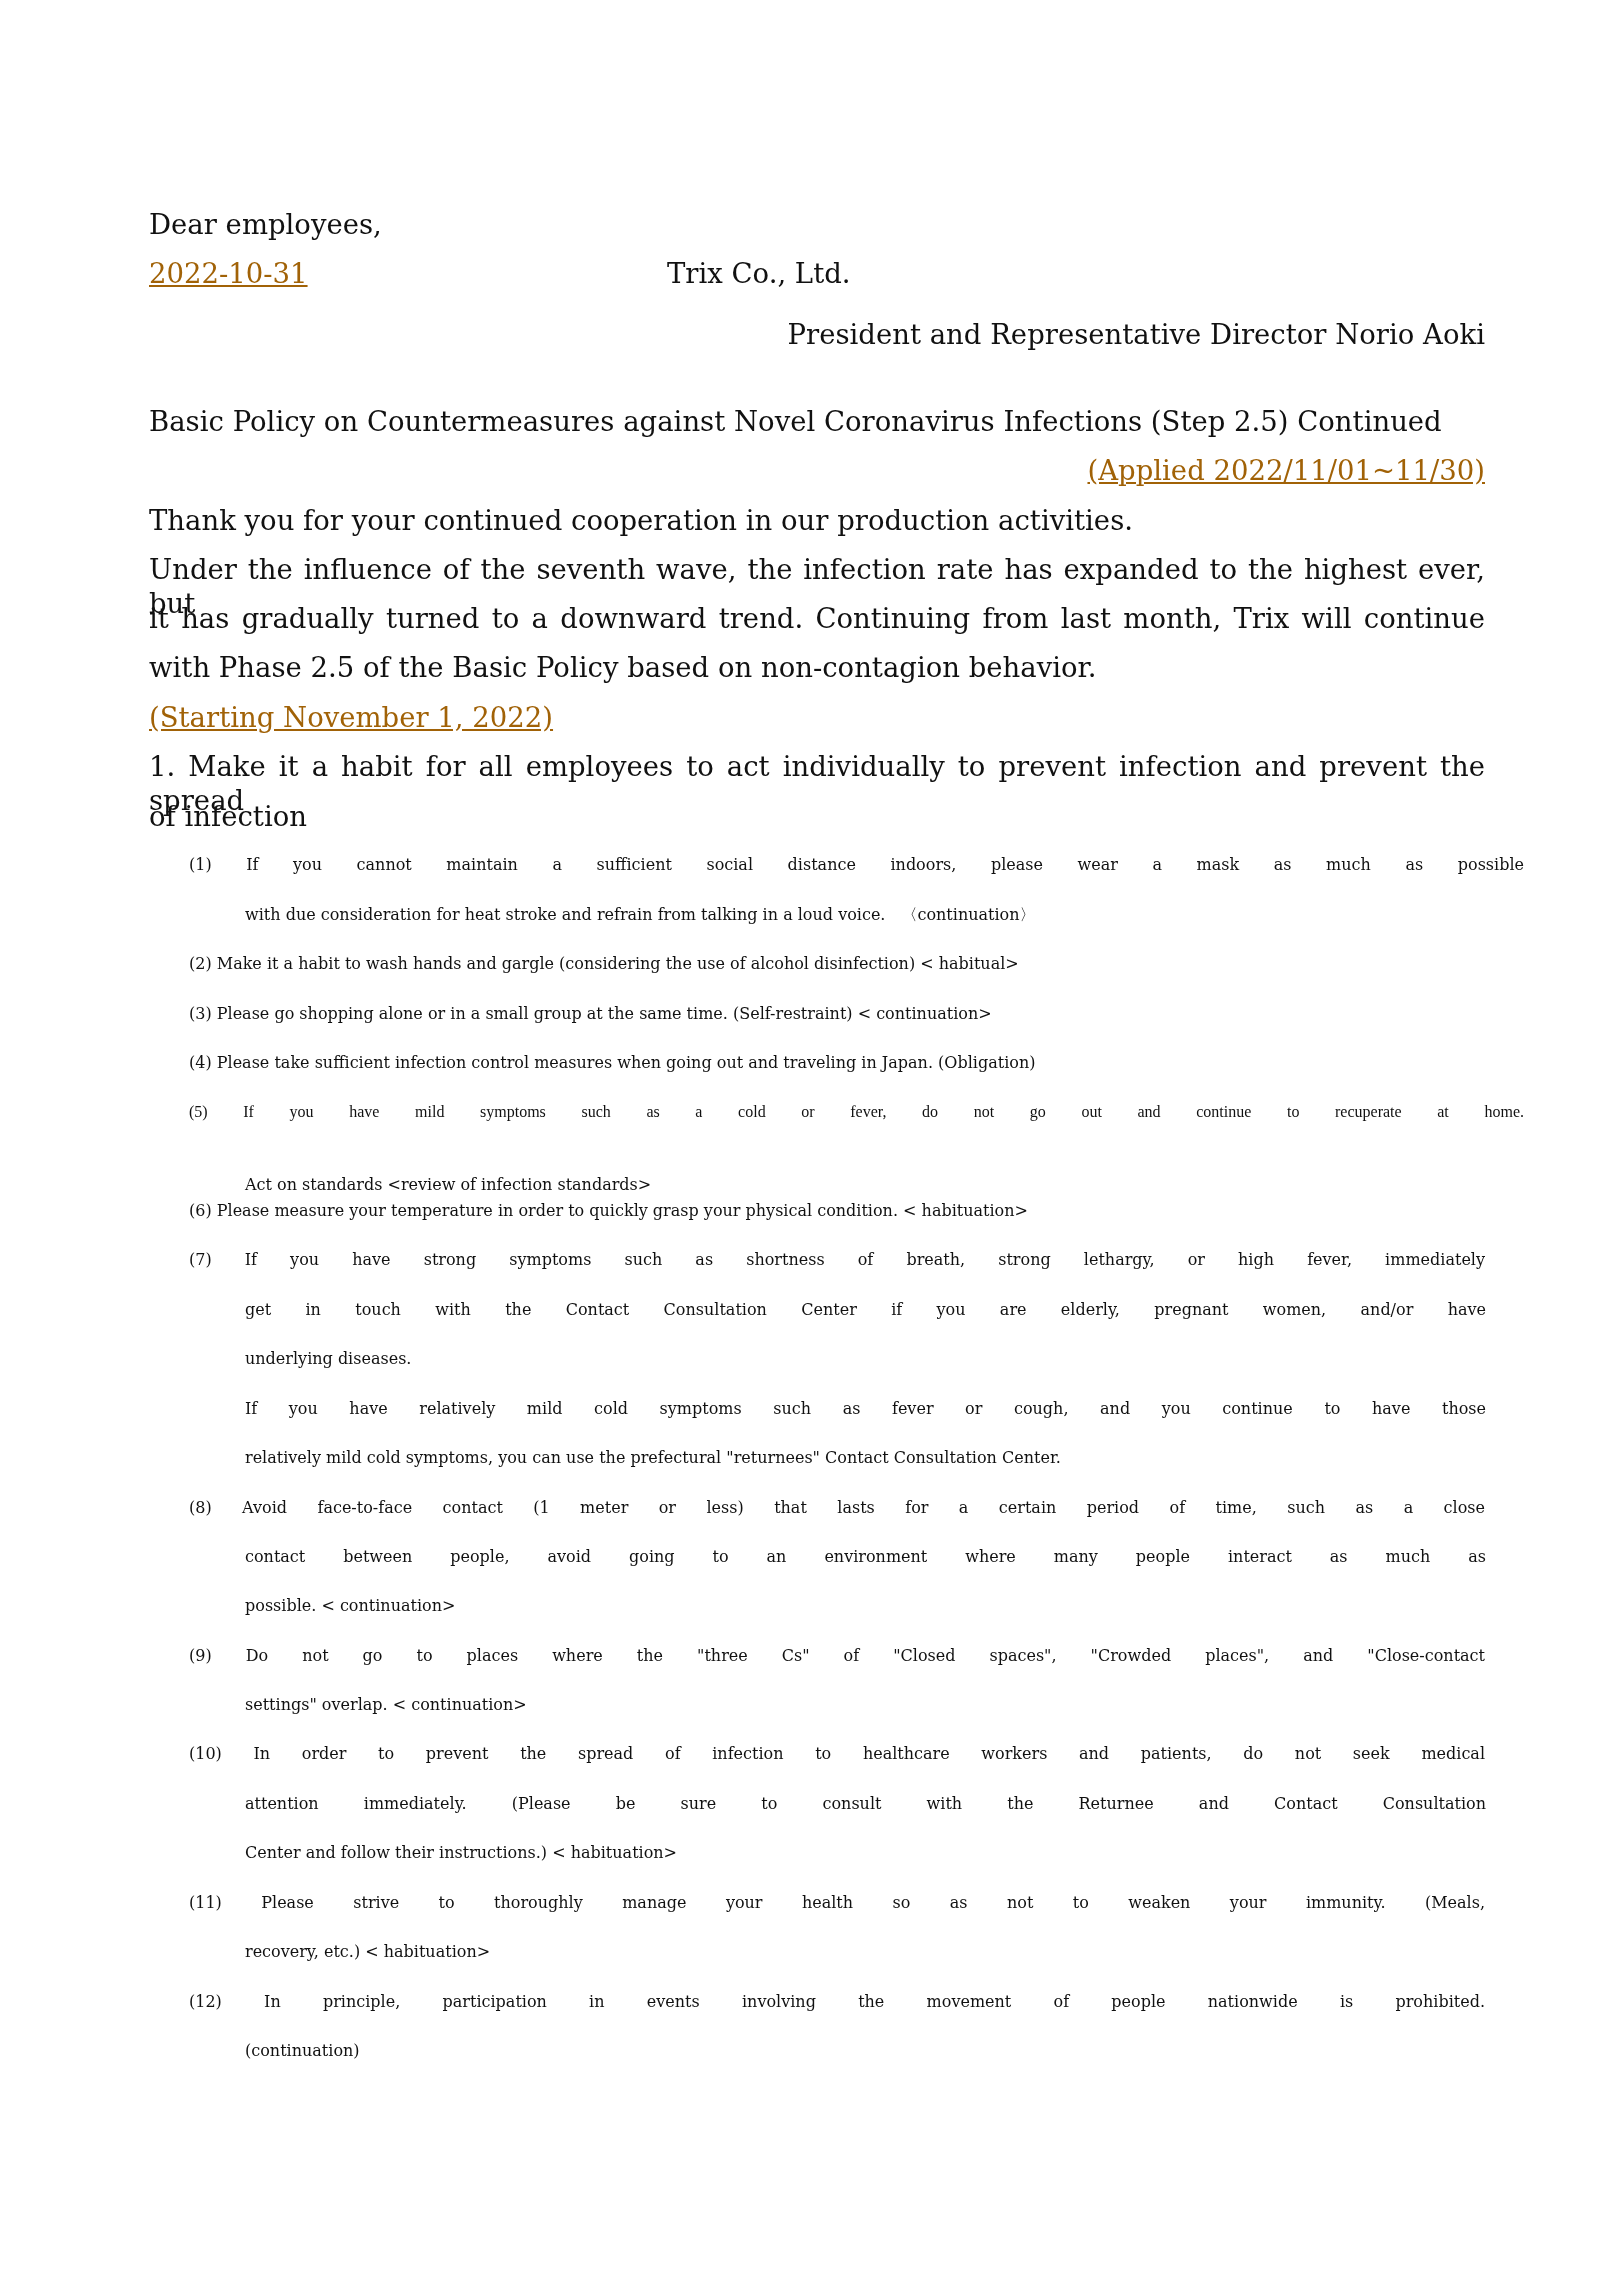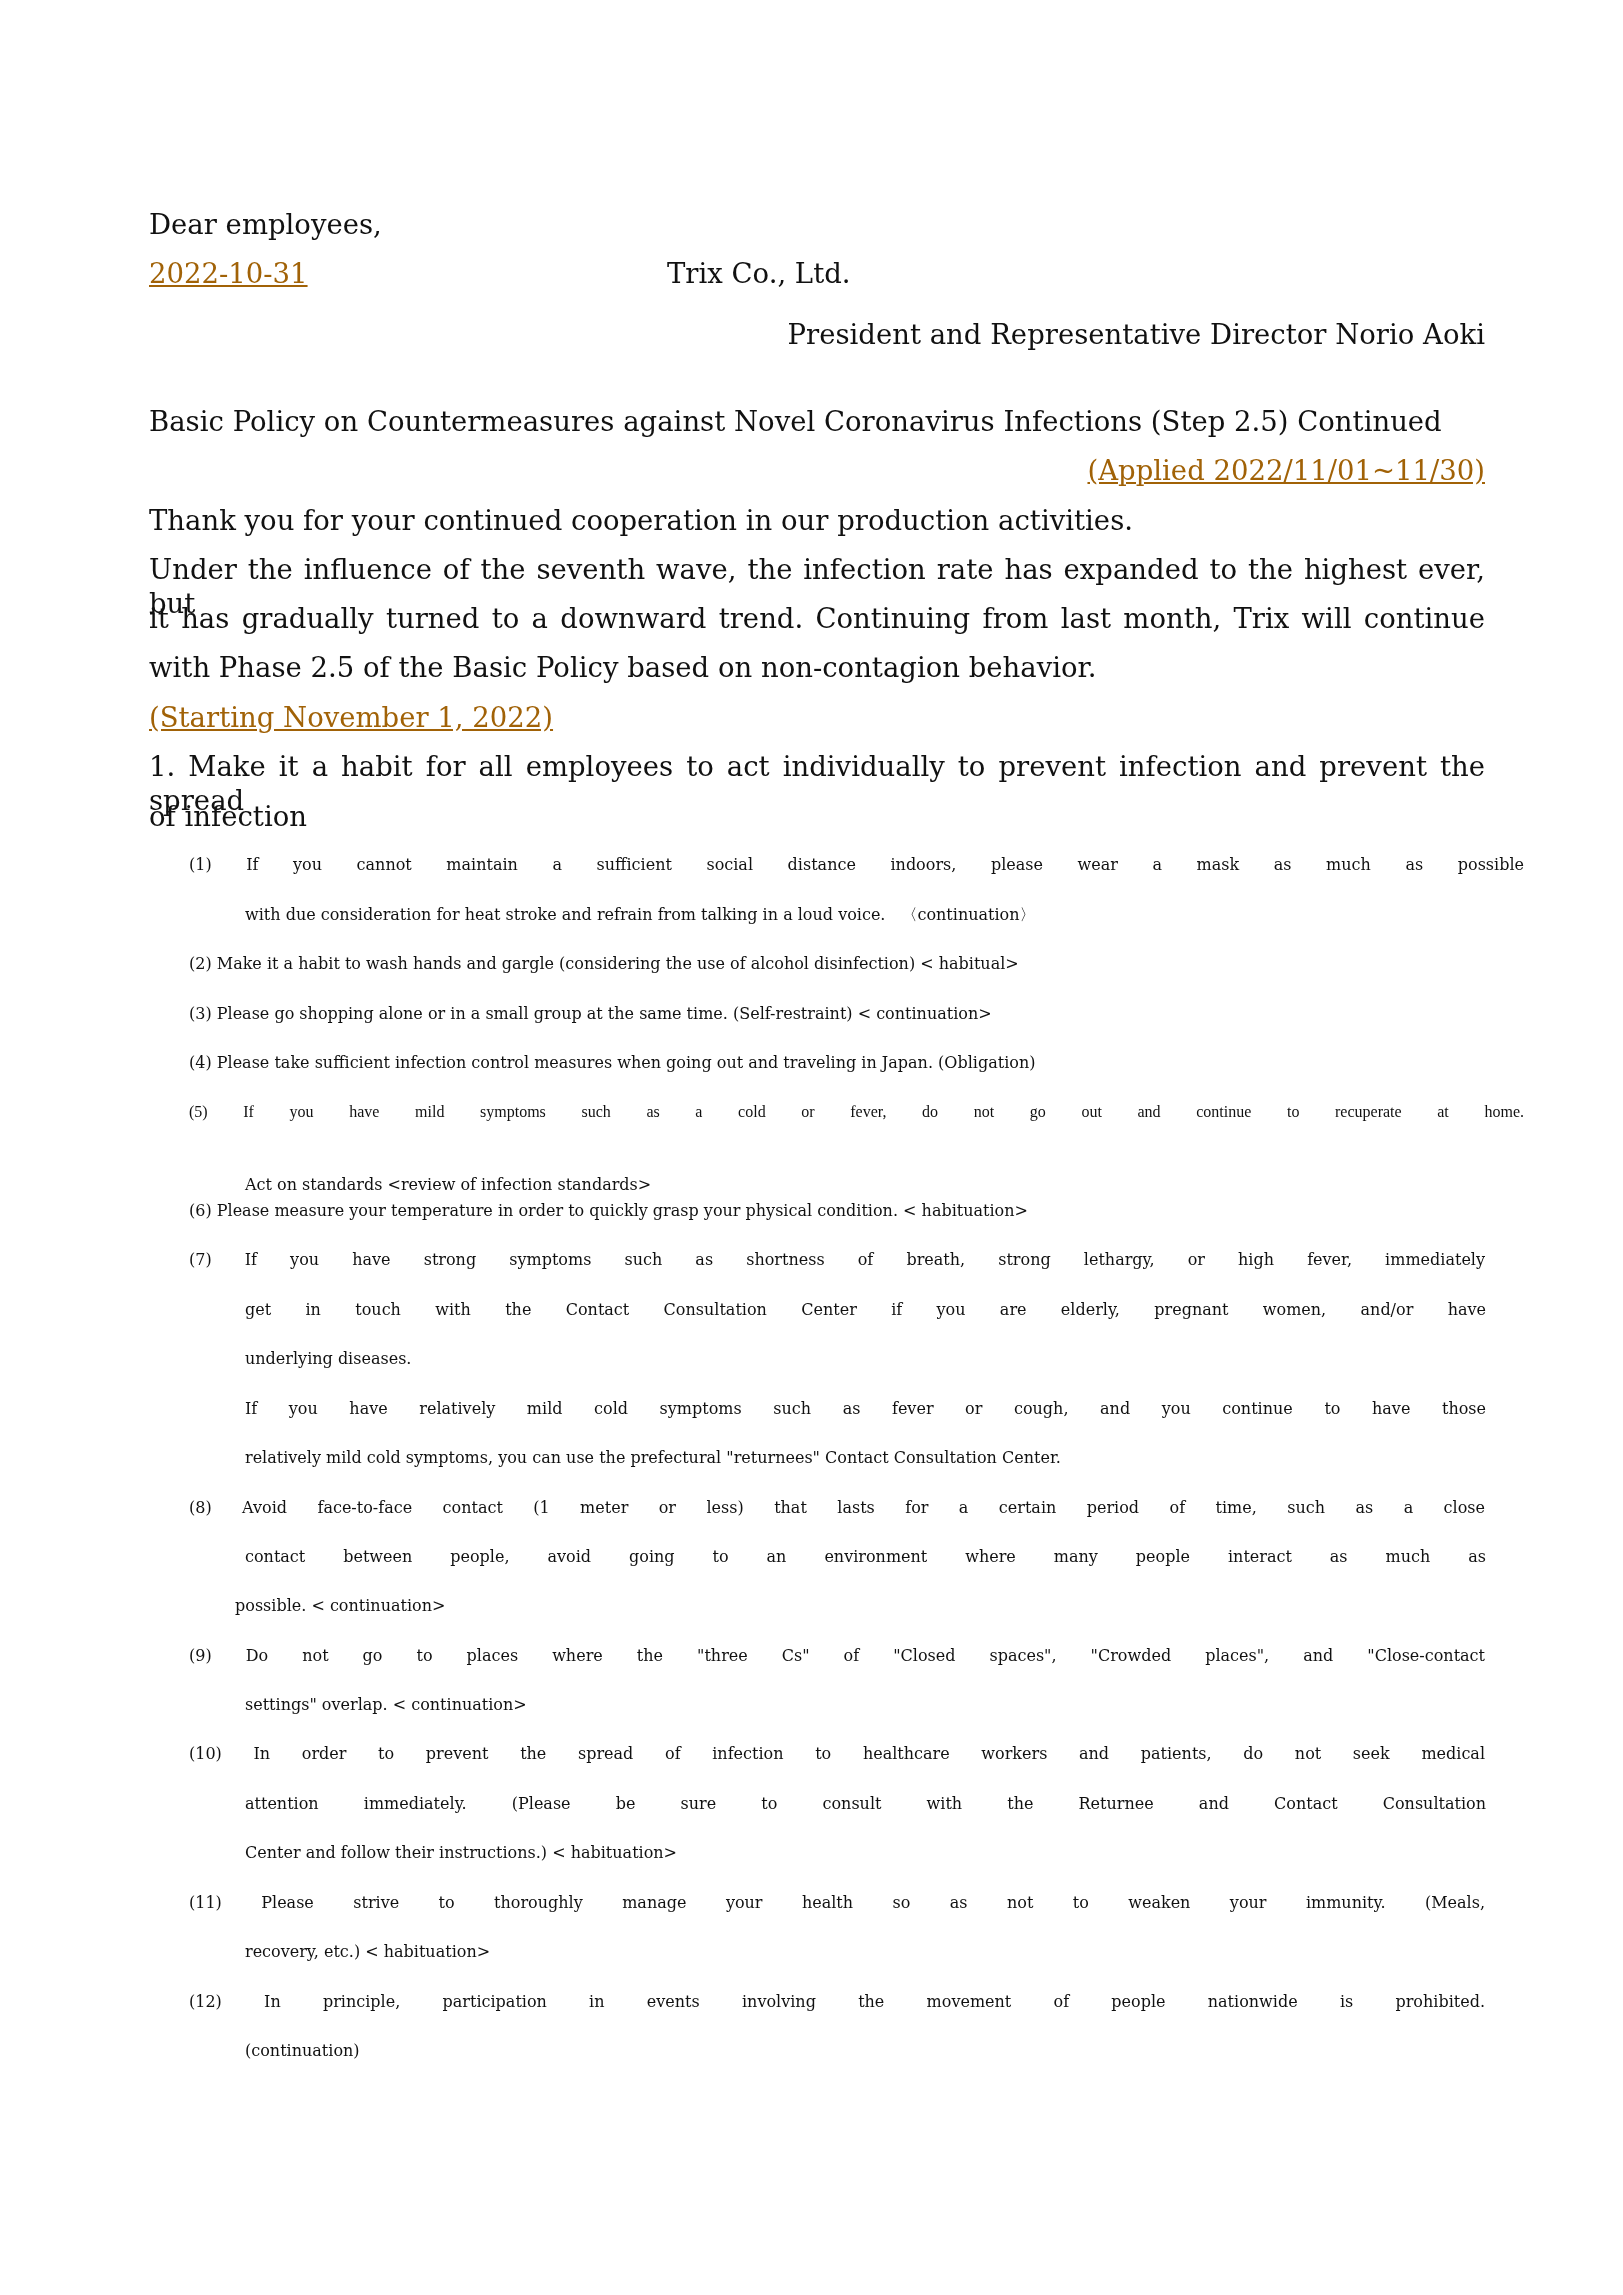"possible. < continuation>" div.line { left: 235px -> 245px }
